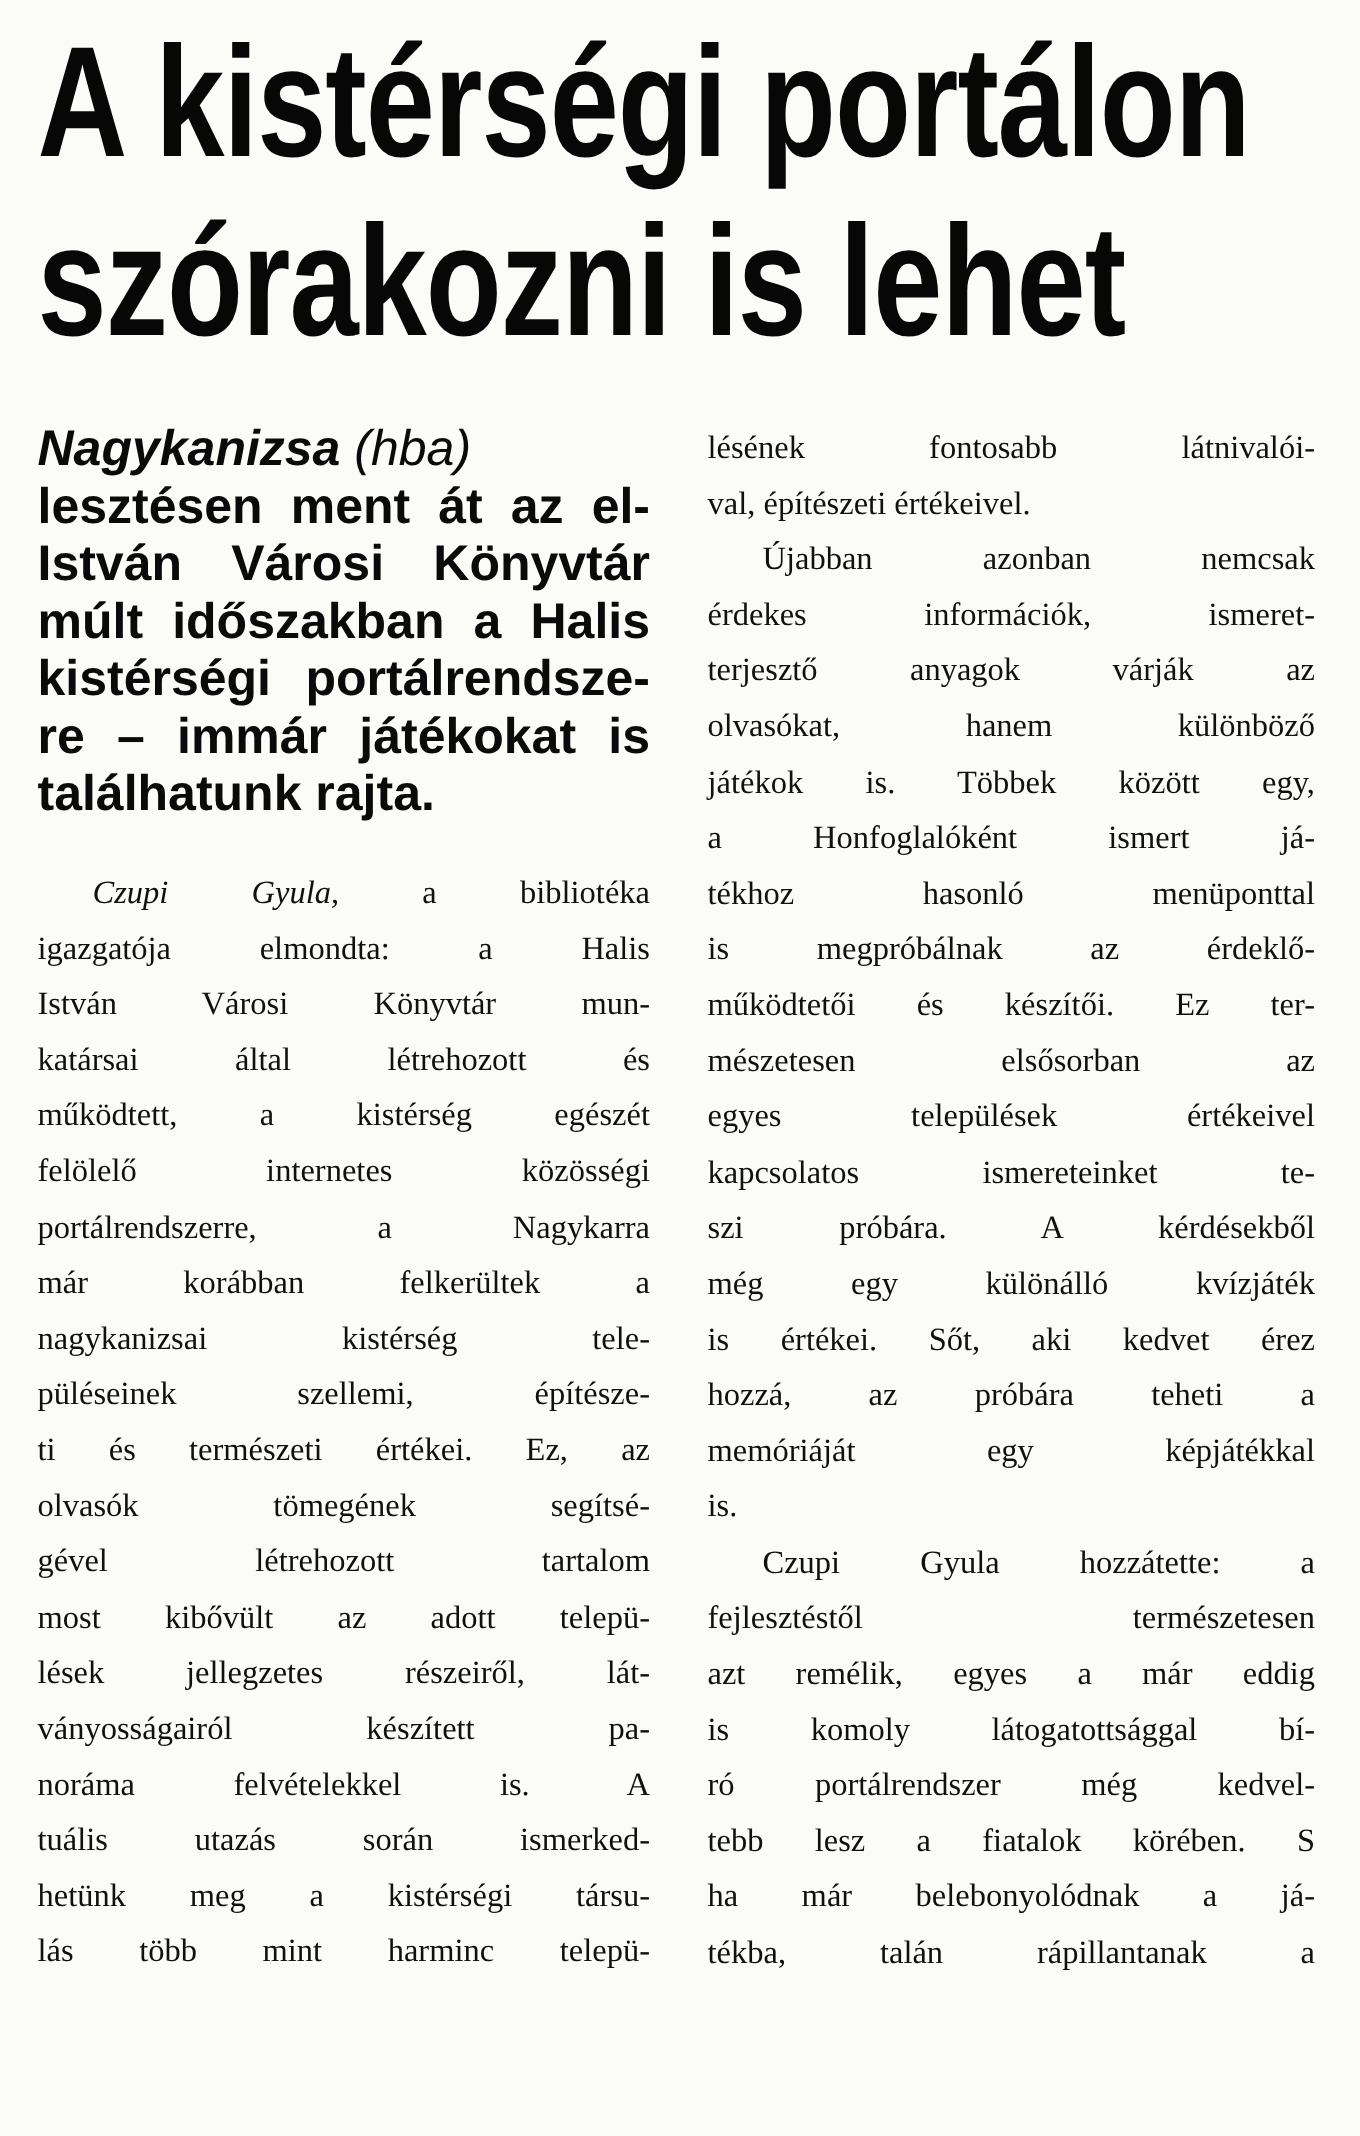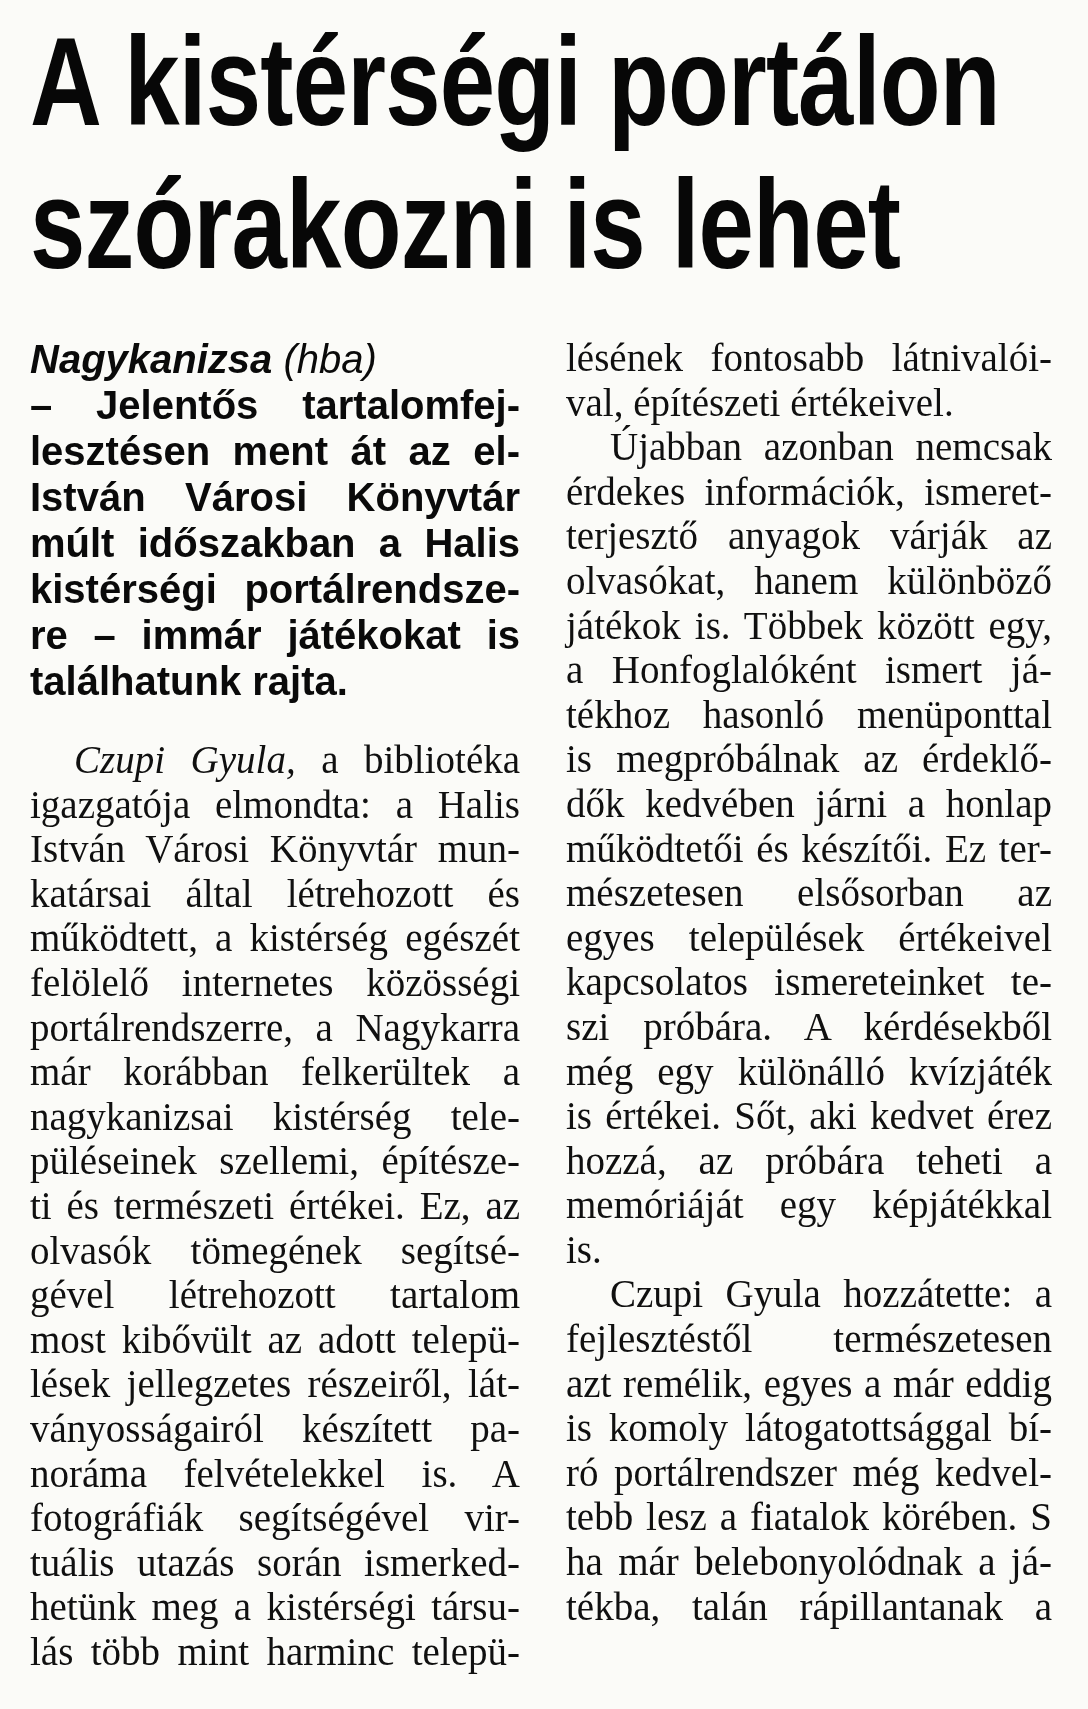"lésének fontosabb látnivalói-" .body-lines { font-size: 39px -> 26px }
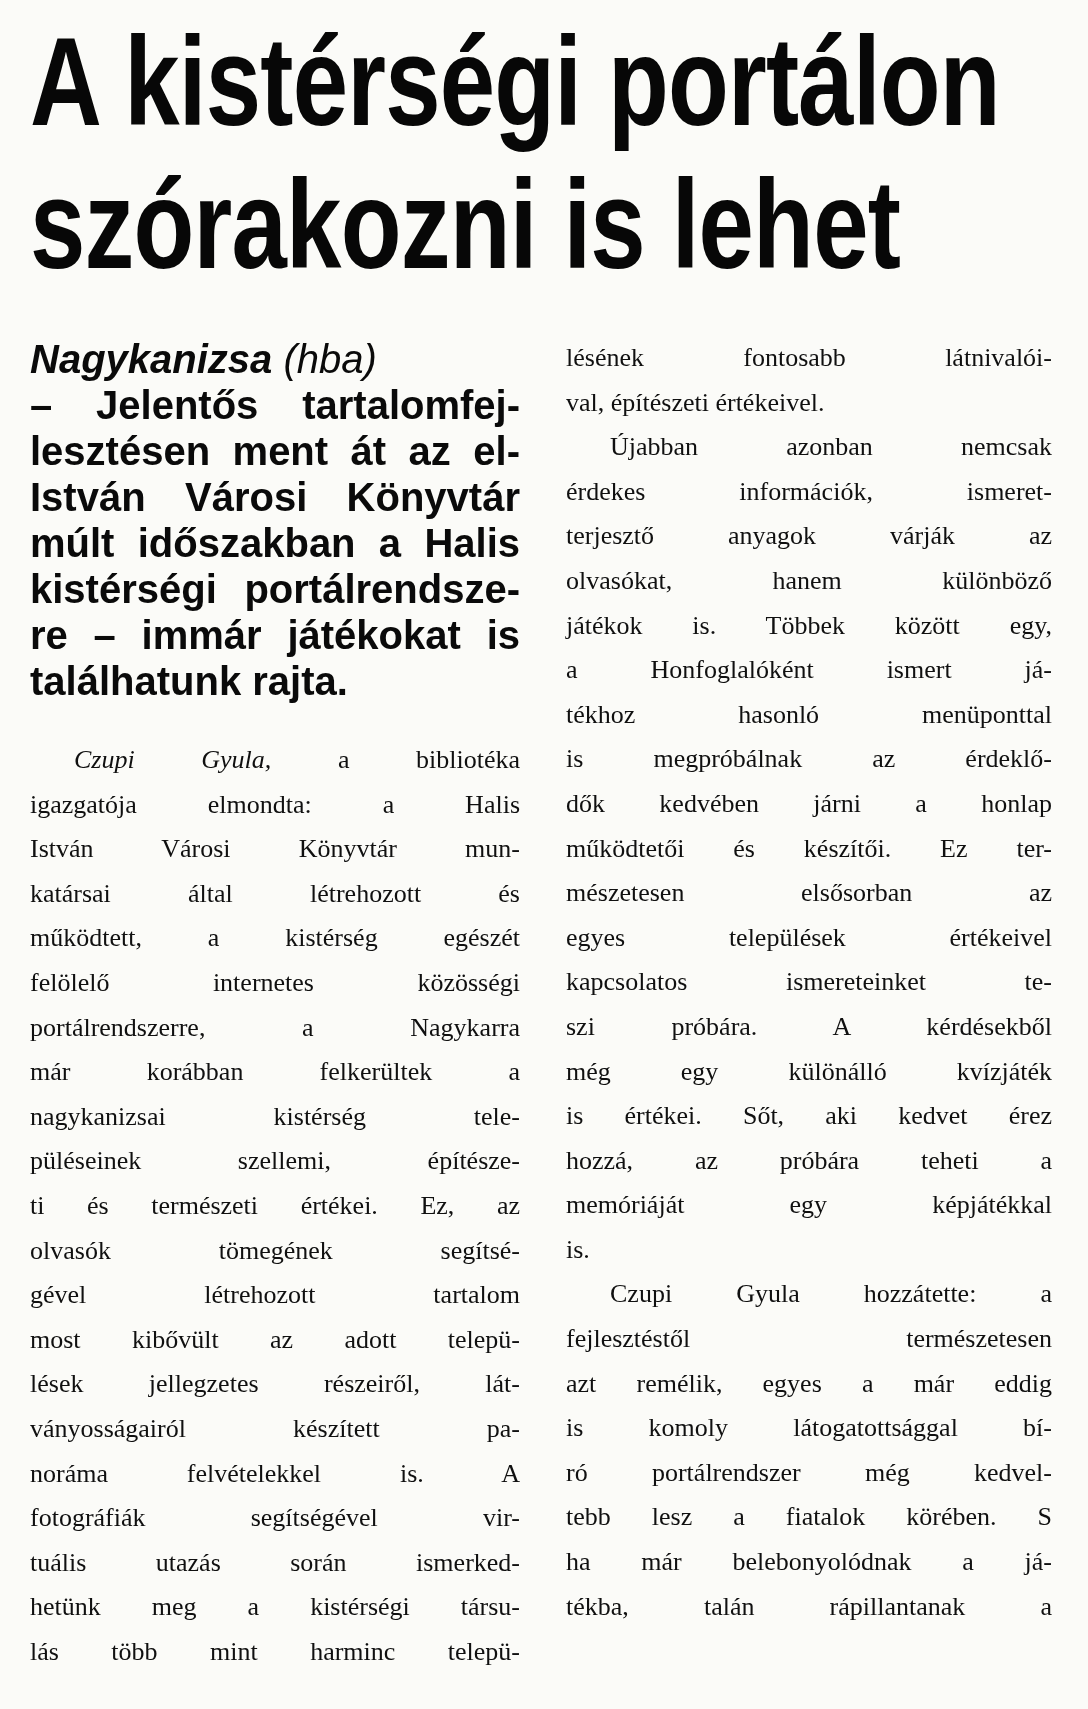"– Jelentős tartalomfej-" div.lead-line { html: <div>– Jelentős tartalomfej-</div> -> none }
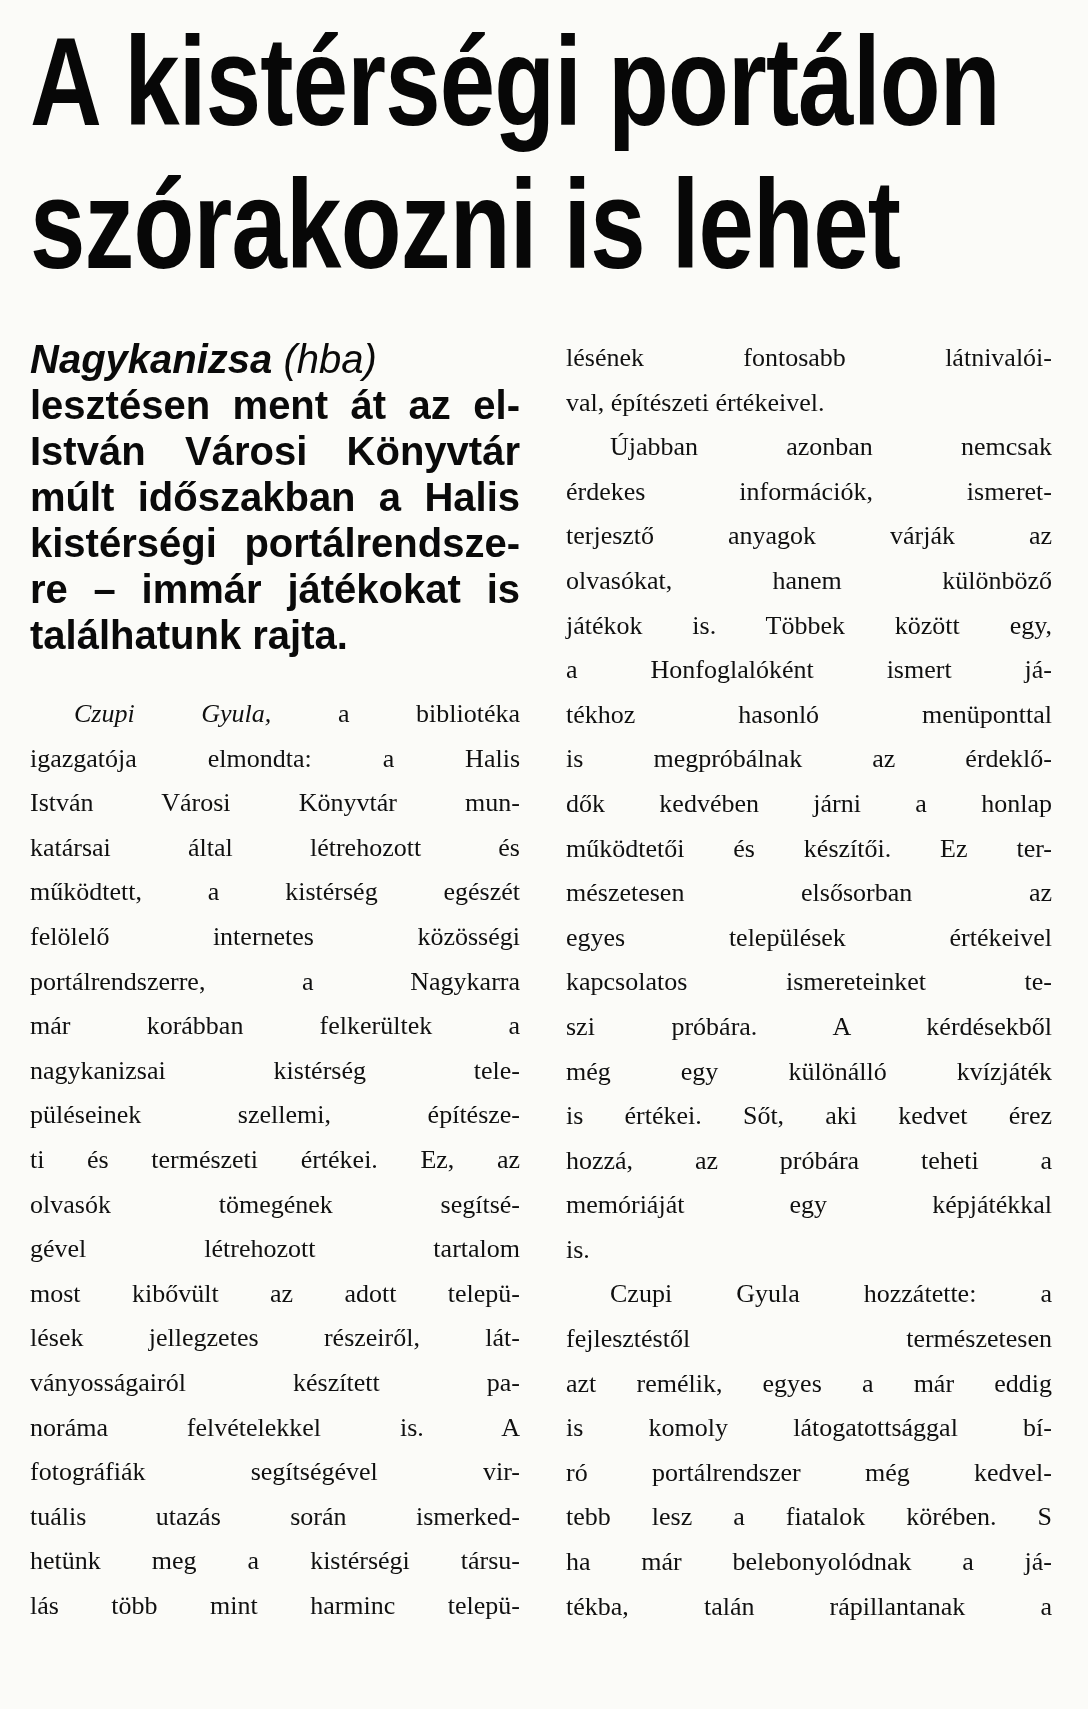"dők kedvében járni a honlap" div.bline { html: <div>dők kedvében járni a honlap</div> -> none }
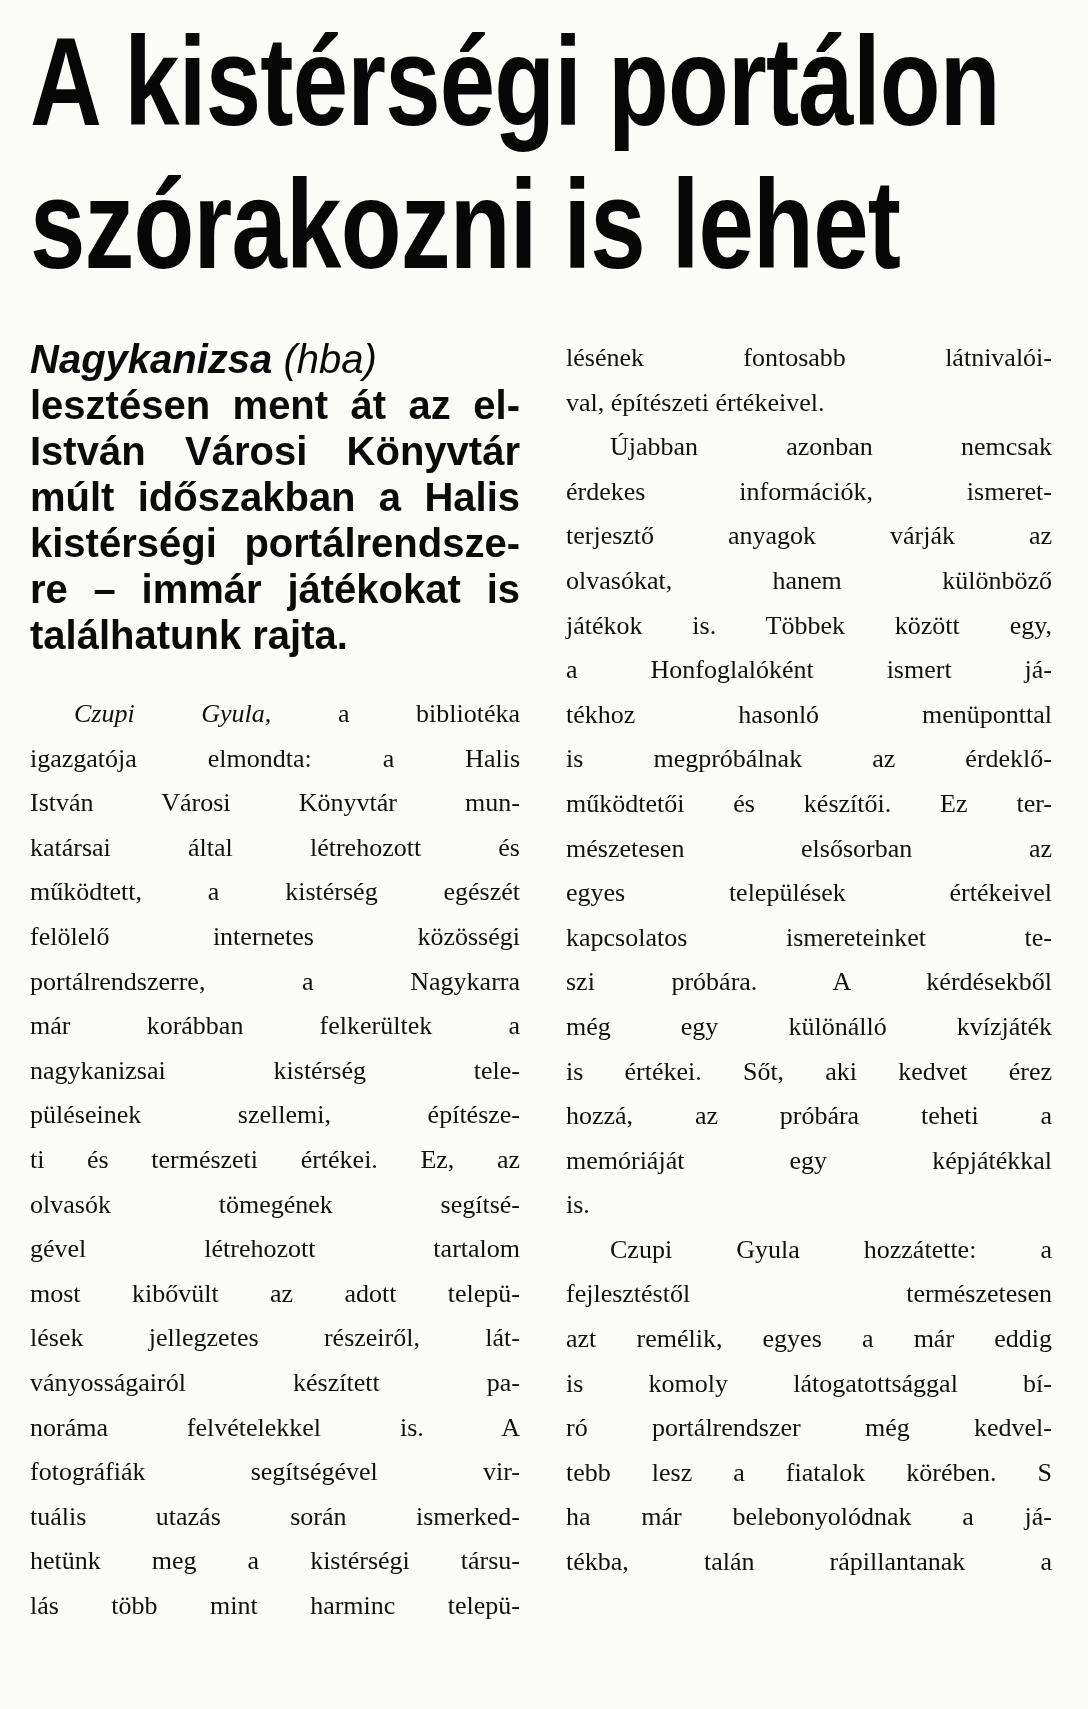"fotográfiák segítségével vir-" div.bline { html: <div>fotográfiák segítségével vir-</div> -> none }
